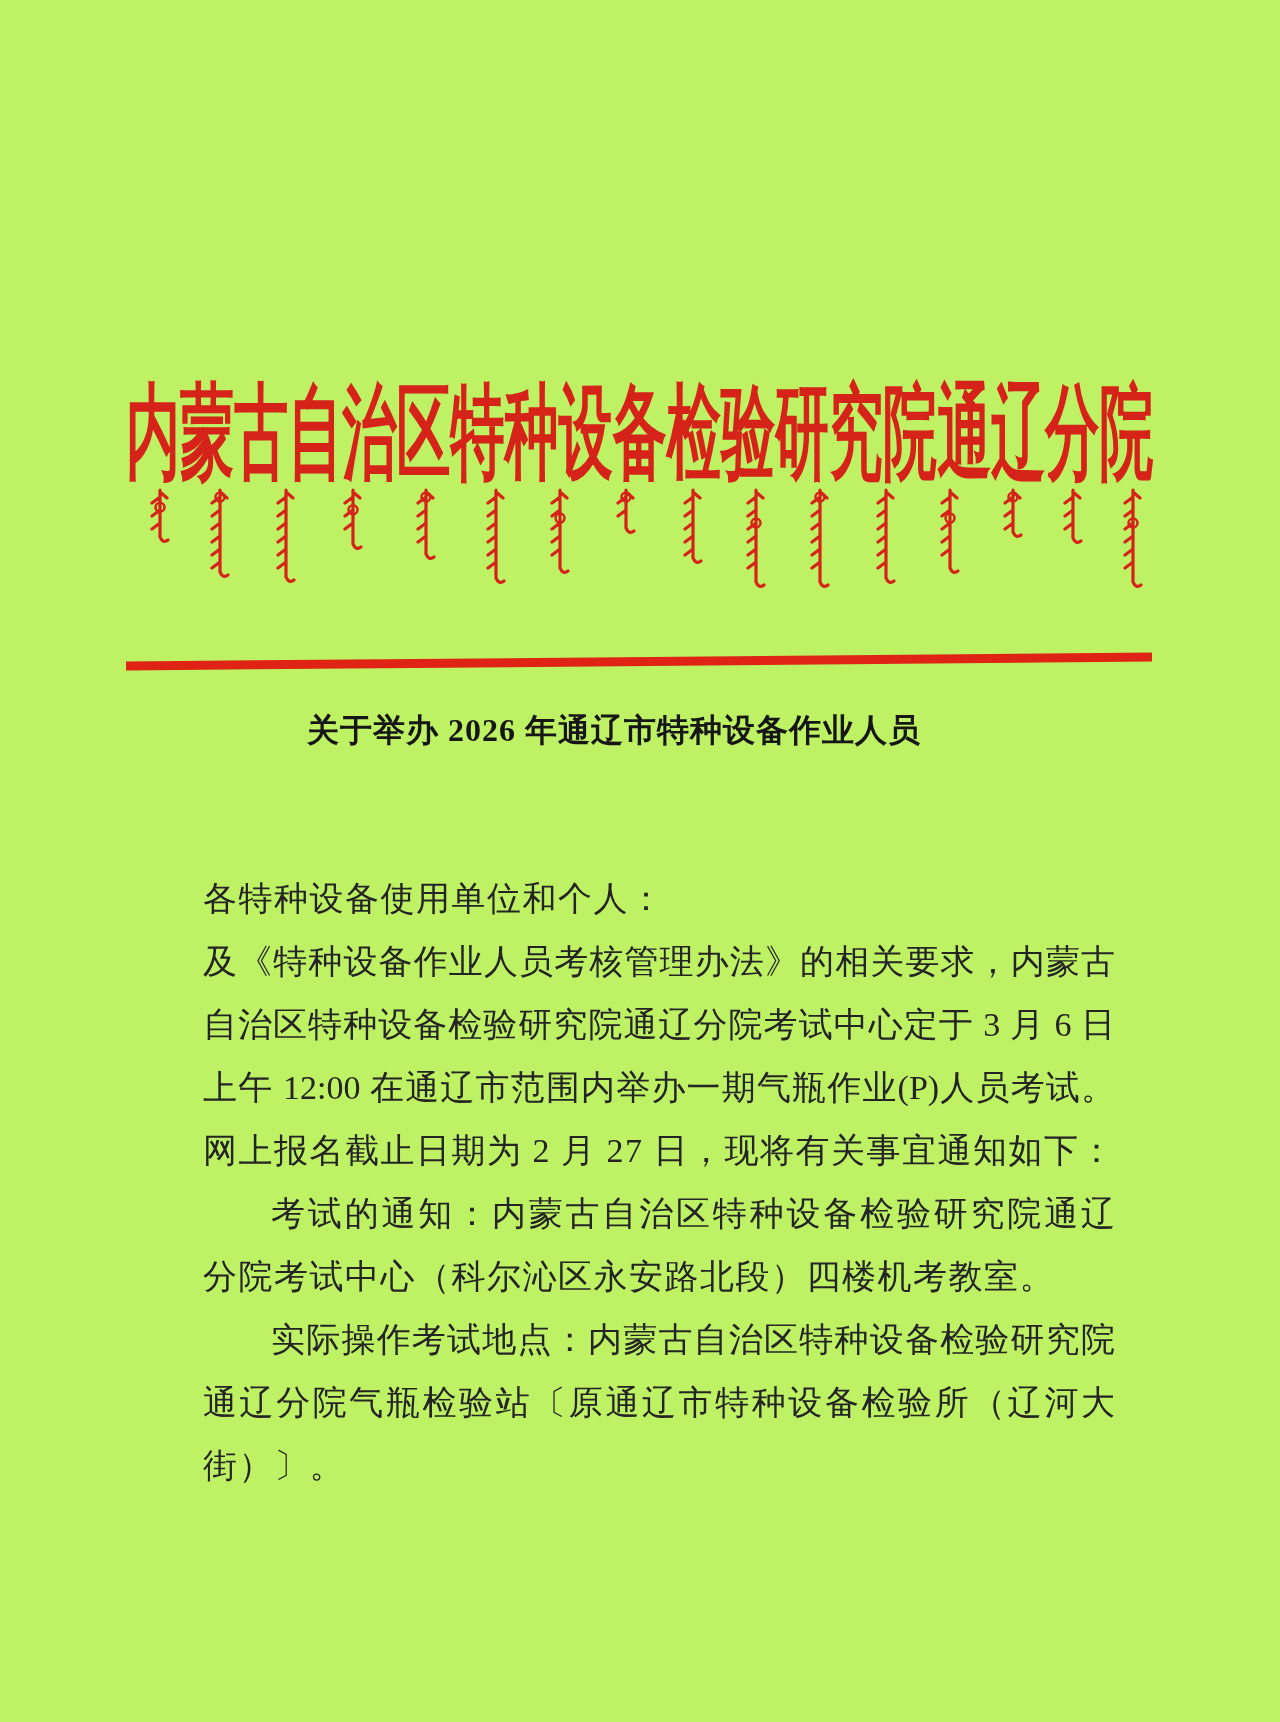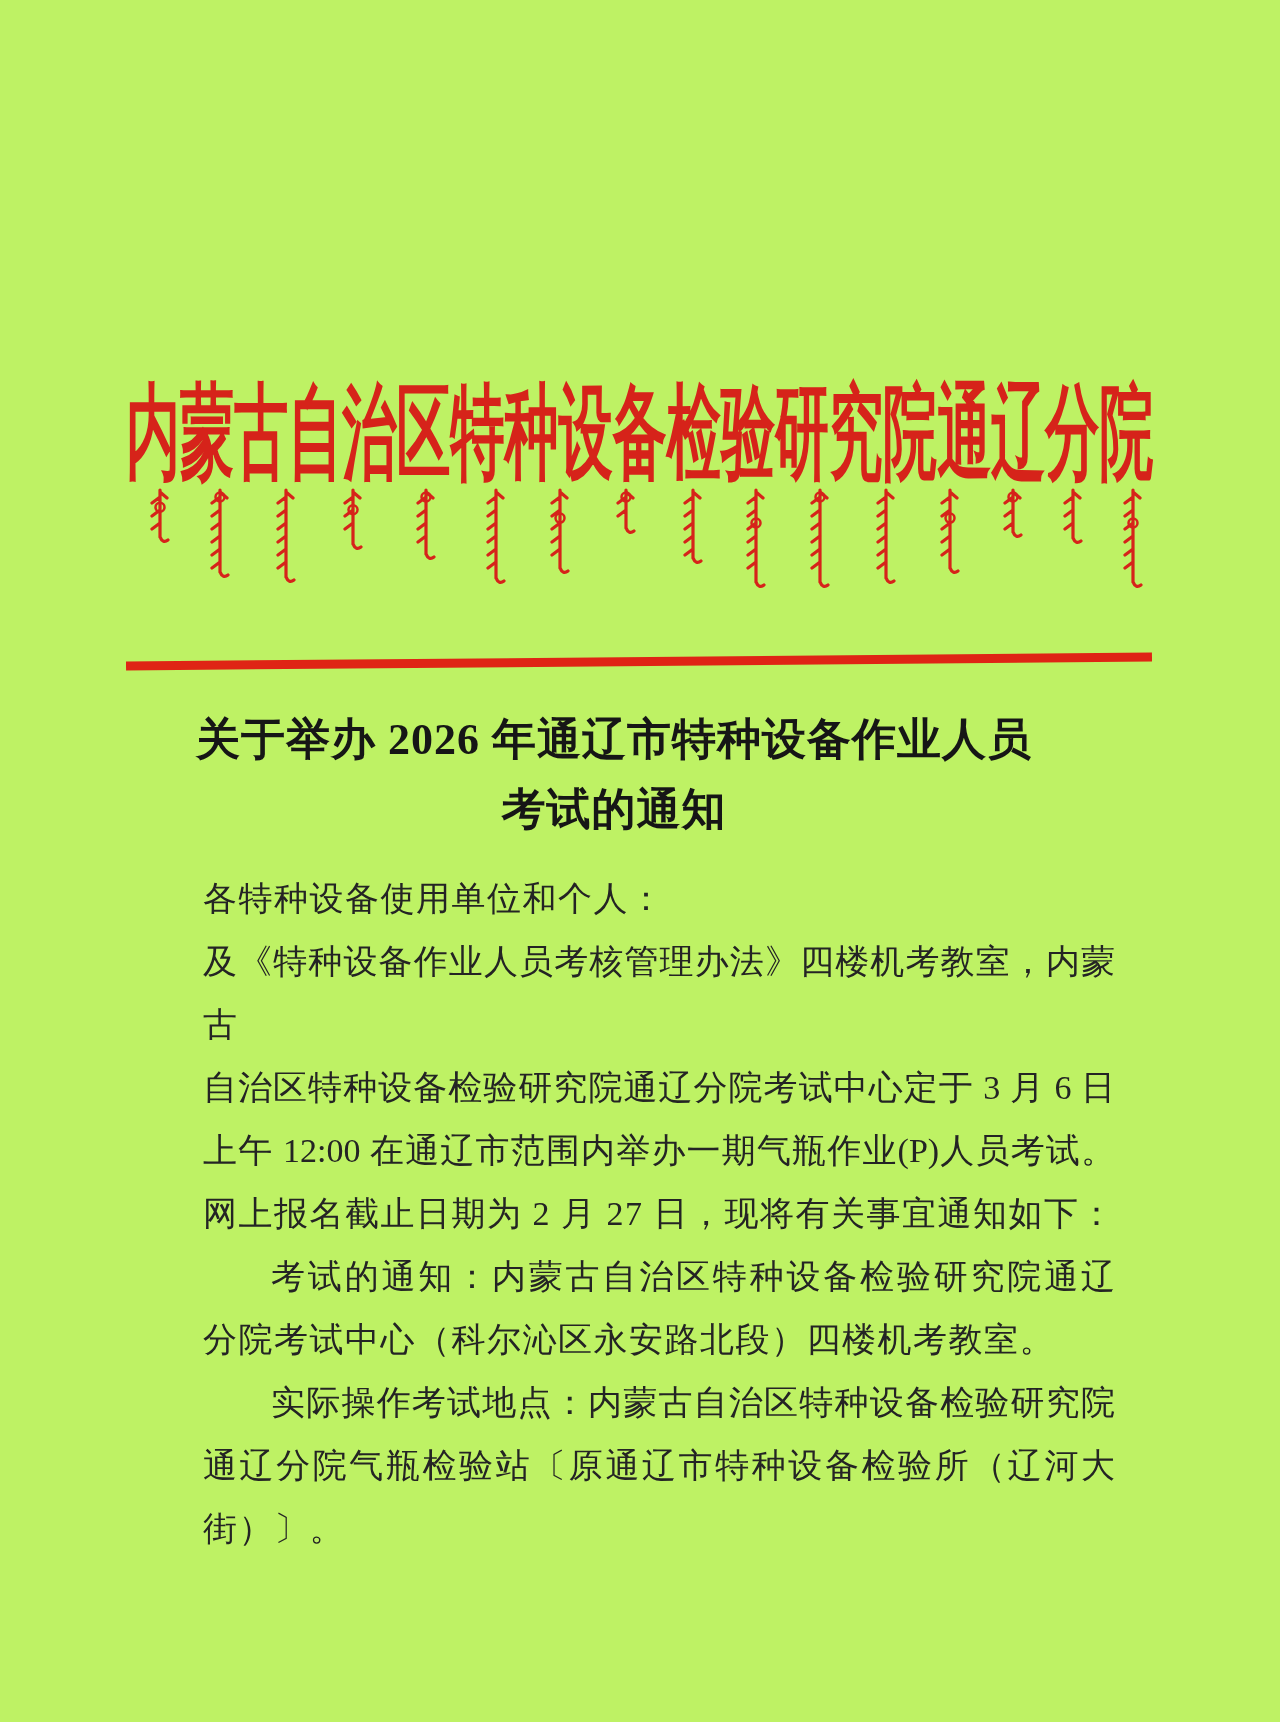"关于举办 2026 年通辽市特种设备作业人员" .title { font-size: 44px -> 32px }
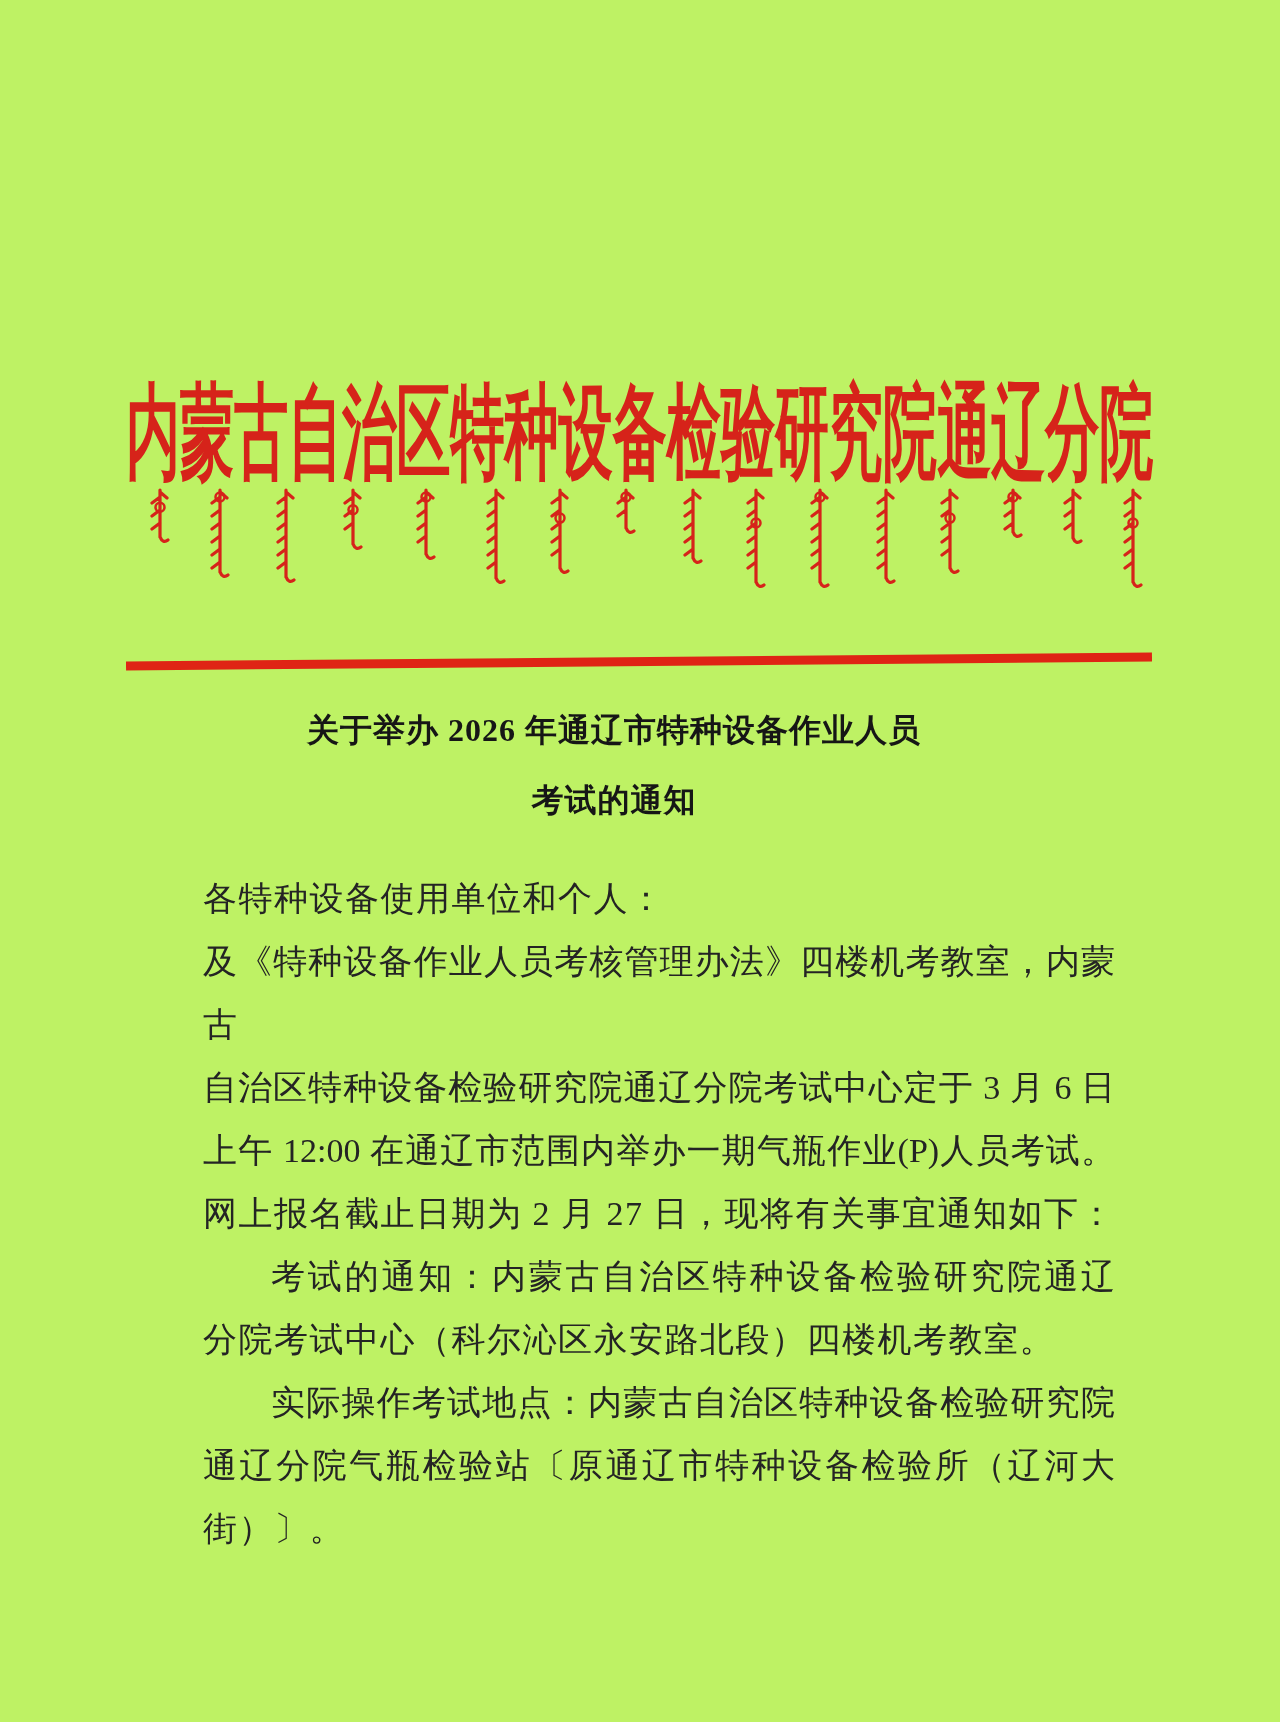"考试的通知" div { html: <div>考试的通知</div> -> none }
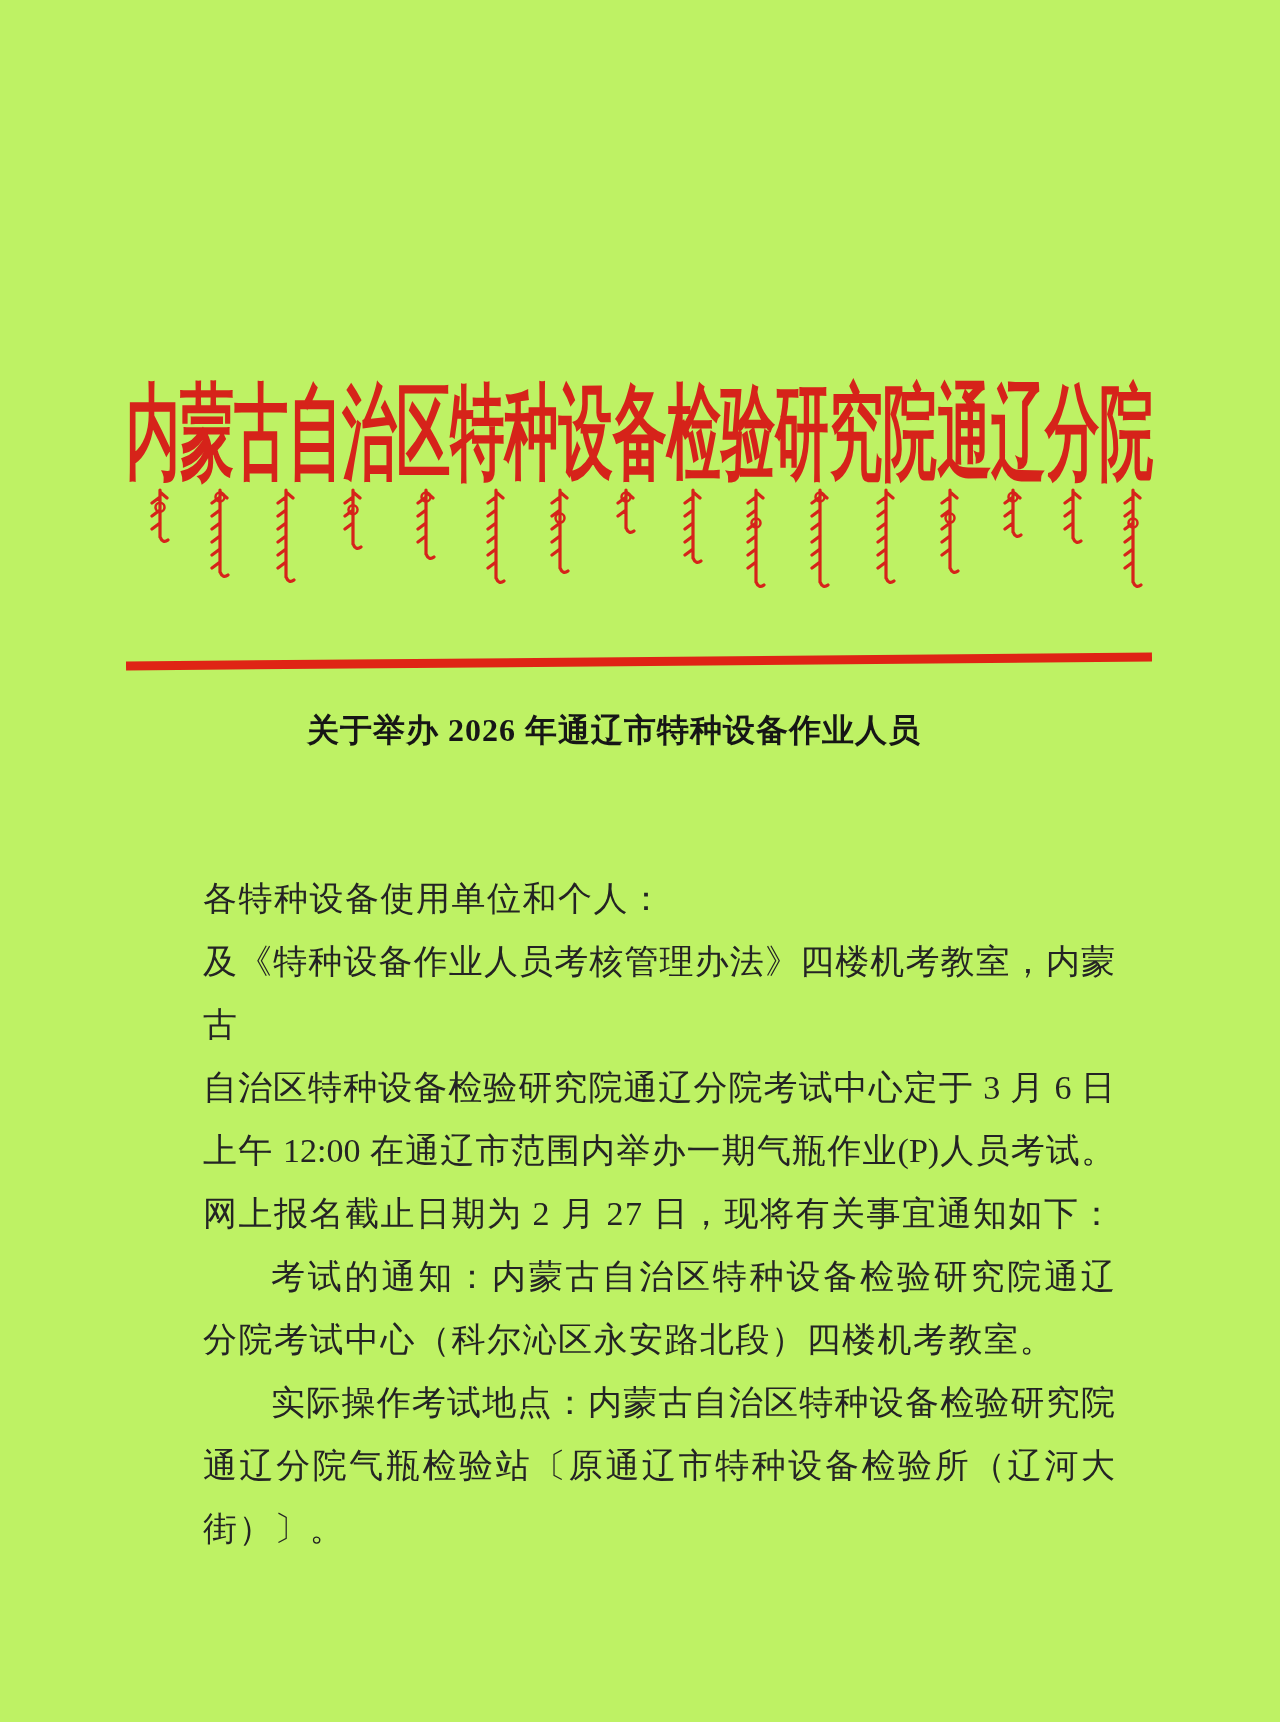"及《特种设备作业人员考核管理办法》四楼机考教室，内蒙古" div.bline { text: 四楼机考教室 -> 的相关要求 }
